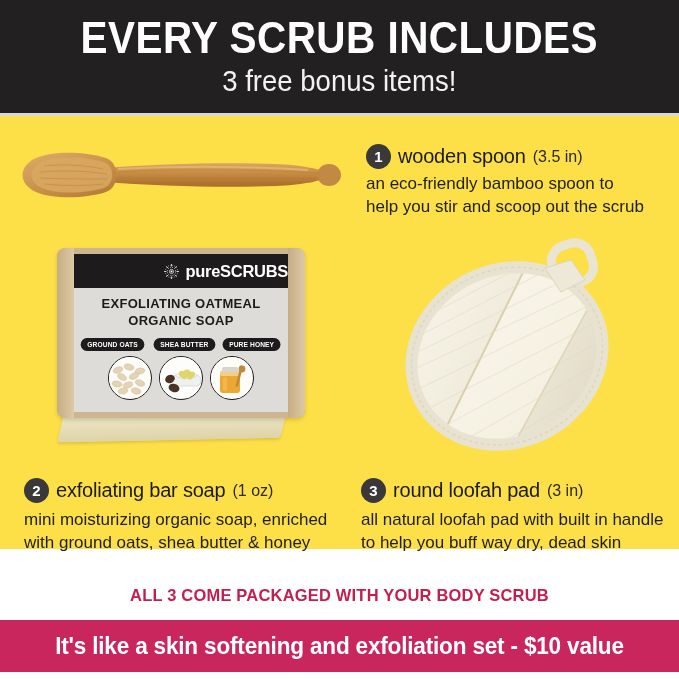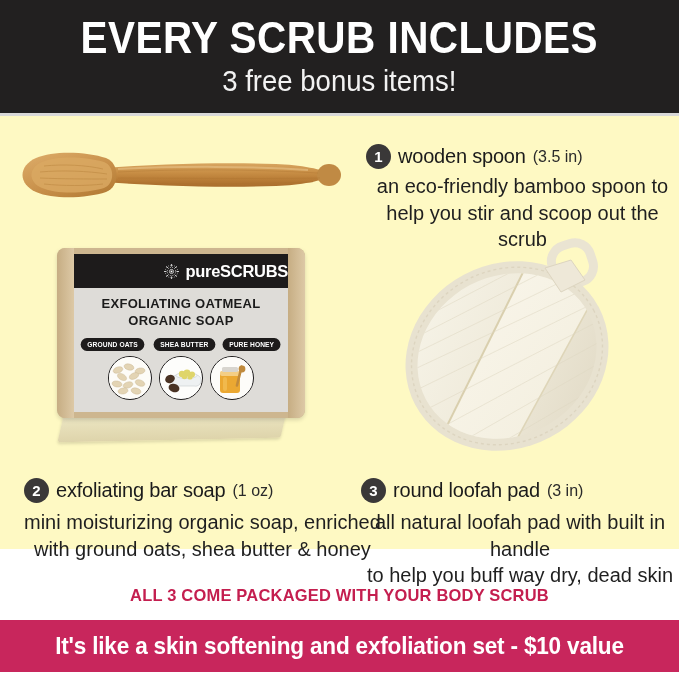"EVERY SCRUB INCLUDES" .page { background: #fef9c3 -> #fde047 }
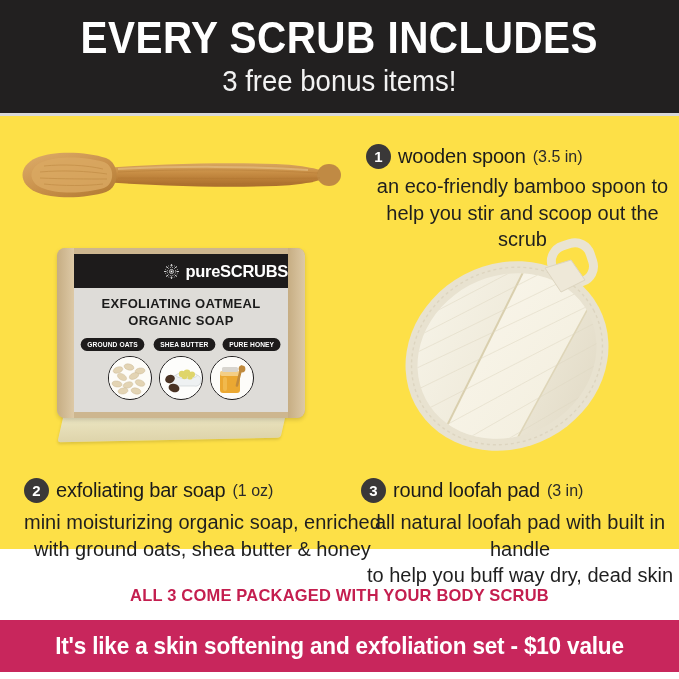"an eco-friendly bamboo spoon to" .item-desc { font-size: 20px -> 17px; text-align: center -> none }
